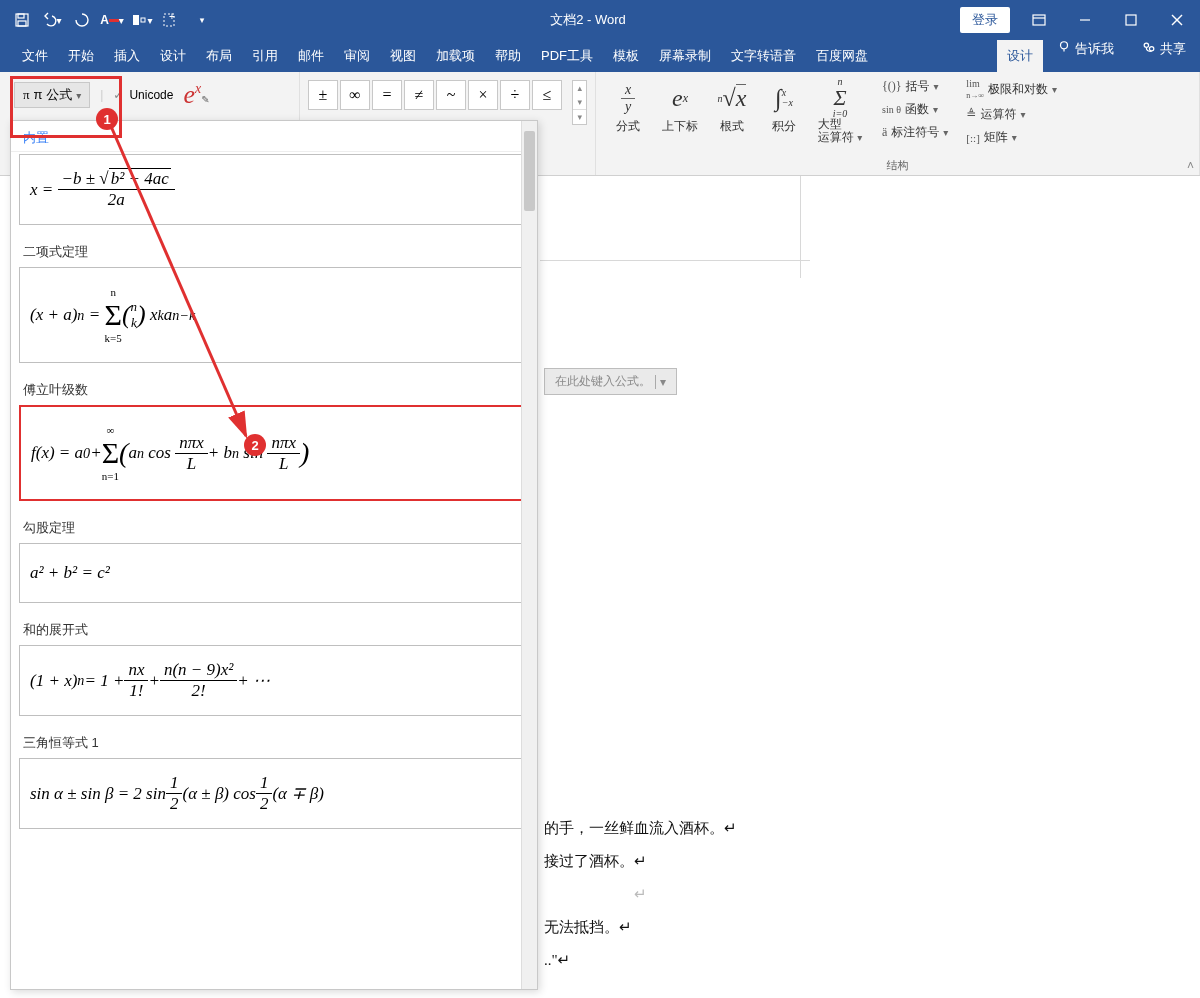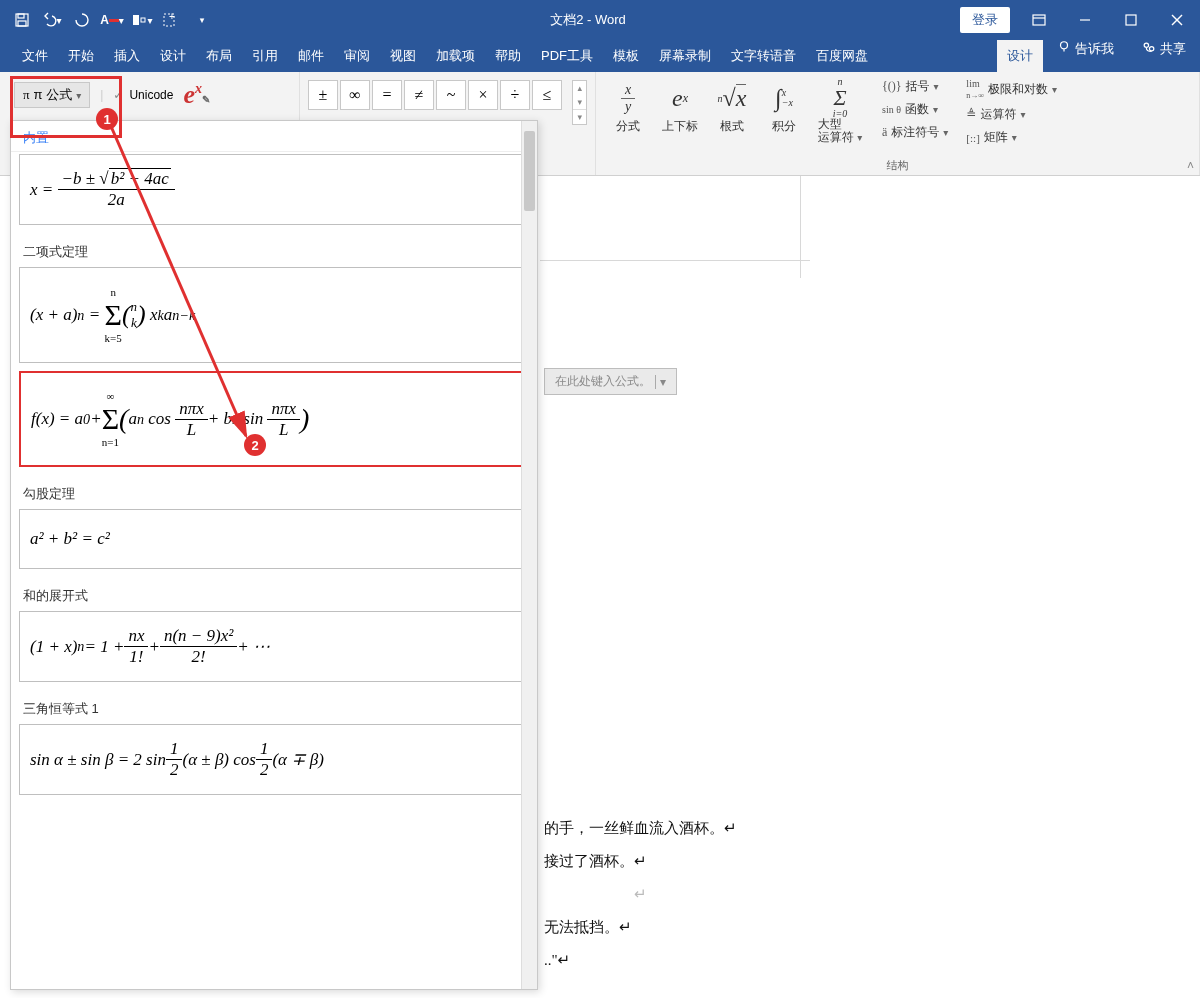"ex✎" .ink-icon { font-weight: bold -> none }
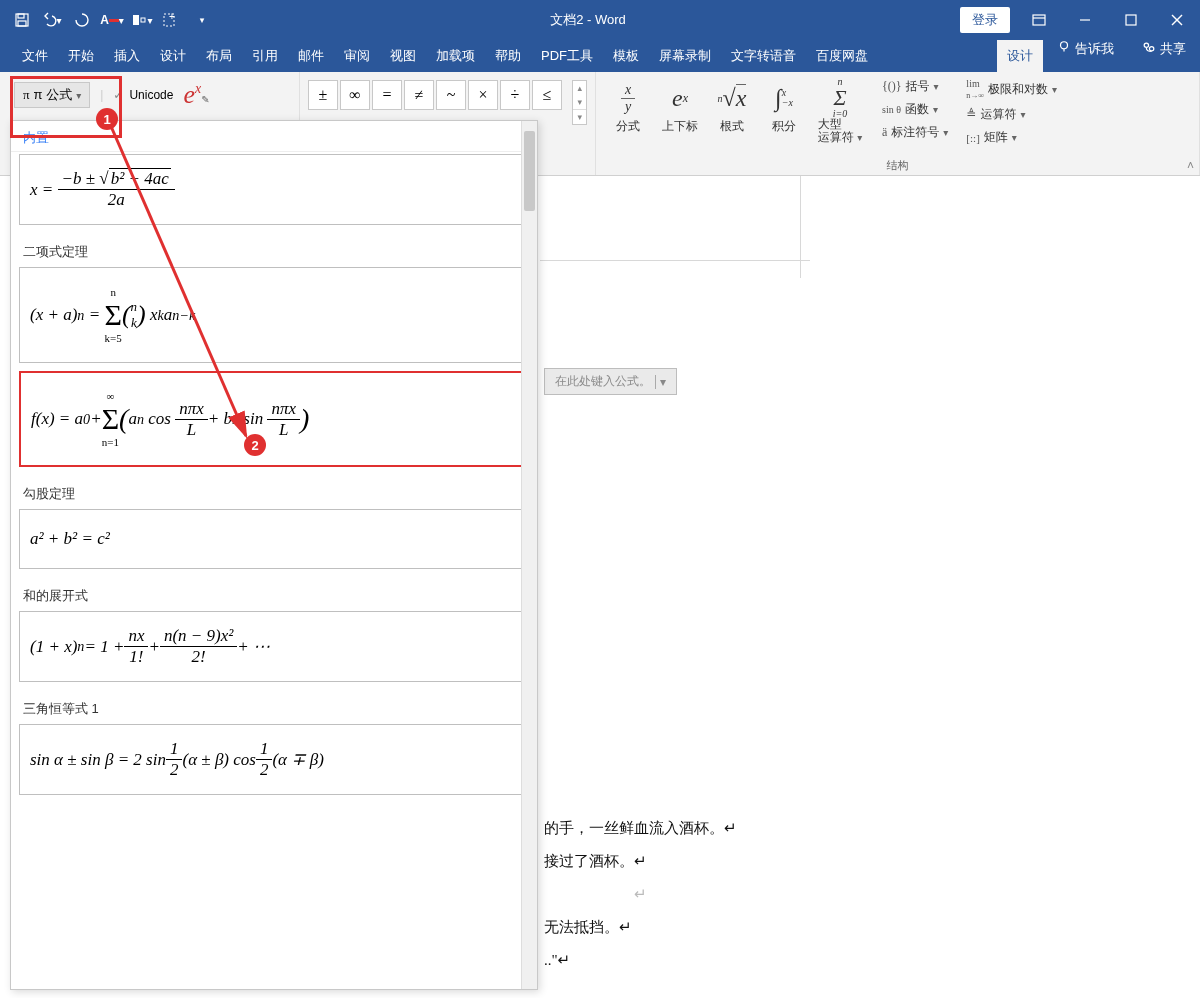"傅立叶级数" div.eq-cat { html: none -> <div>傅立叶级数</div> }
